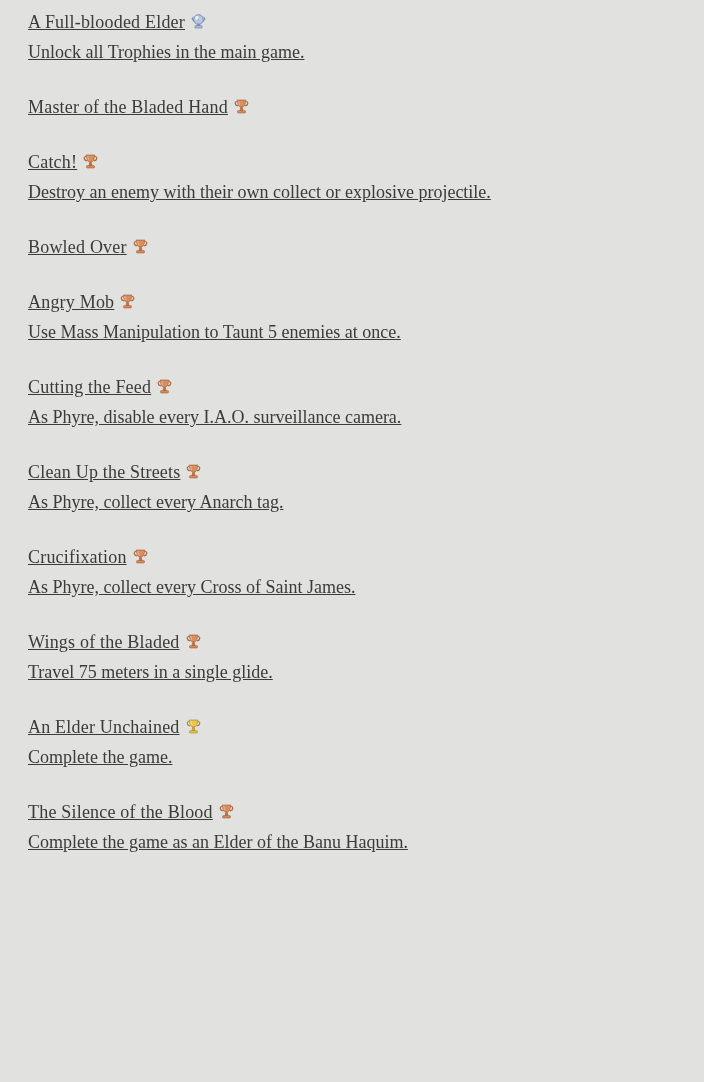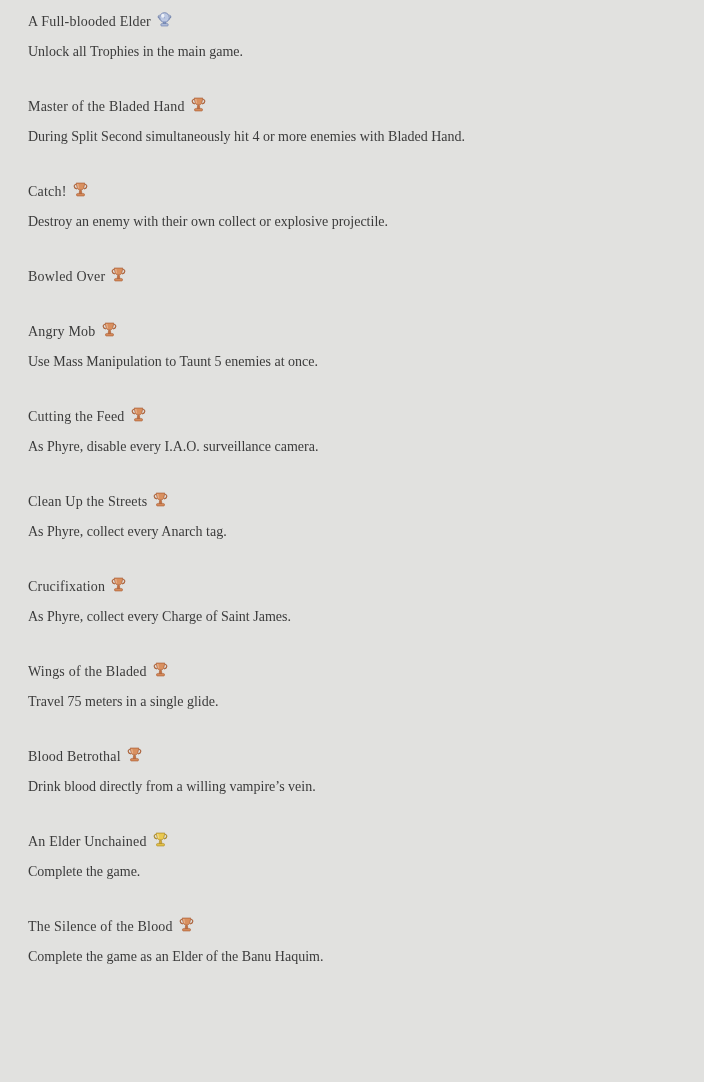"A Full-blooded Elder" .trophy-title-line, .trophy-desc-line { font-size: 14px -> 18px; text-decoration: none -> underline }
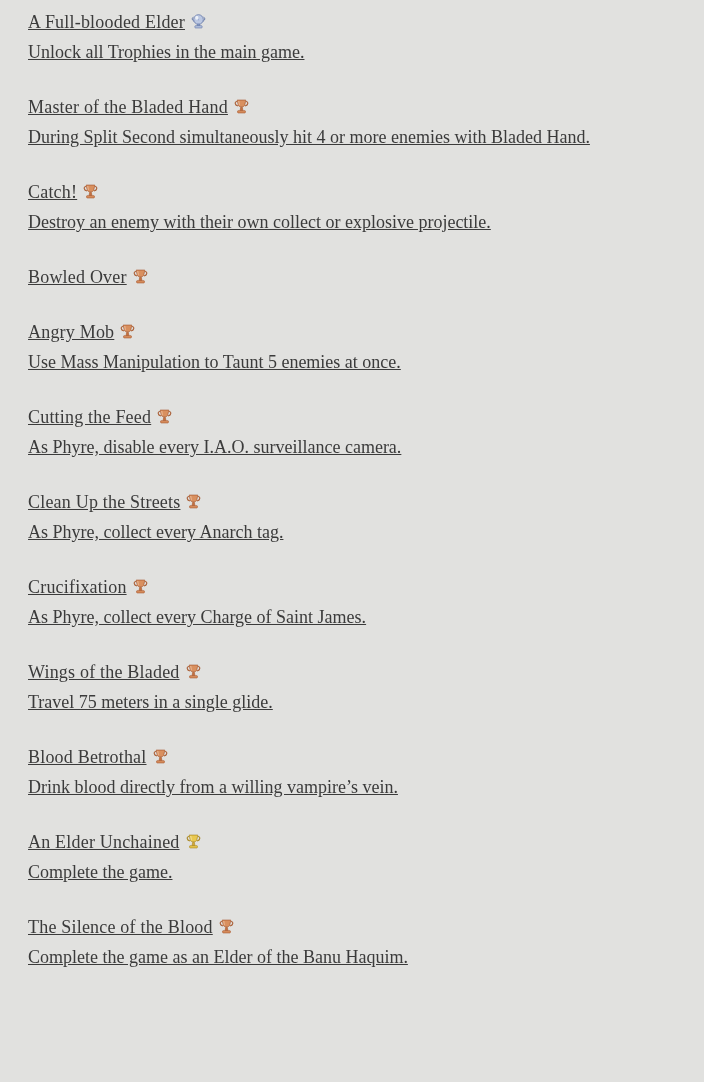"During Split Second simultaneously hit" div.trophy-desc-line { html: <div>During Split Second simultaneously hit 4 or more enemies with Bladed Hand.</div> -> none }
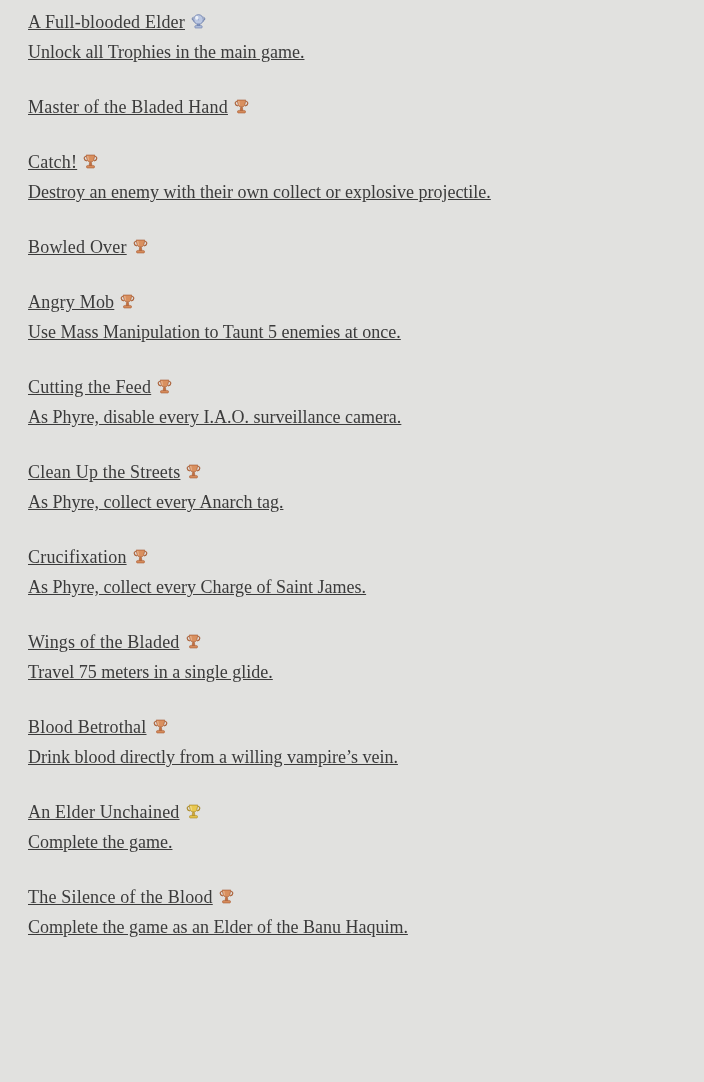"As Phyre, collect every Charge" div.trophy-desc-line { text: Charge -> Cross }
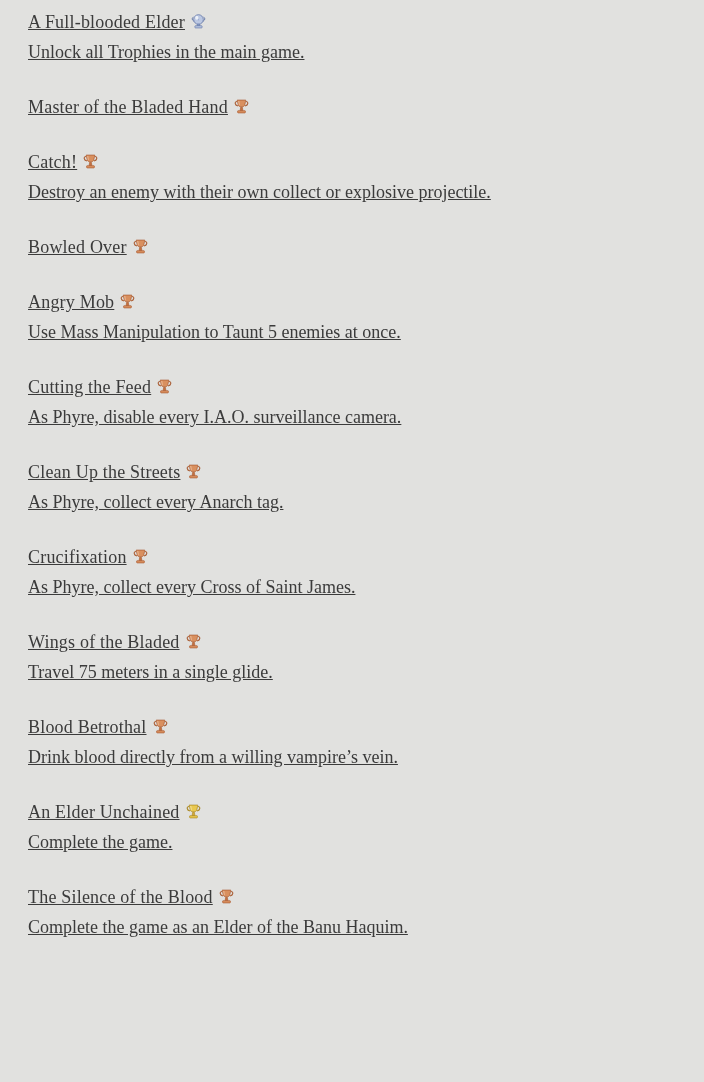"Blood Betrothal" div.trophy { html: <div> <div> <span>Blood Betrothal</span><span><svg> <path></path> <path></path> <path></path> <path></path> <path></path> <rect></rect> </svg></span> </div> <div>Drink blood directly from a willing vampire’s vein.</div> </div> -> none }
